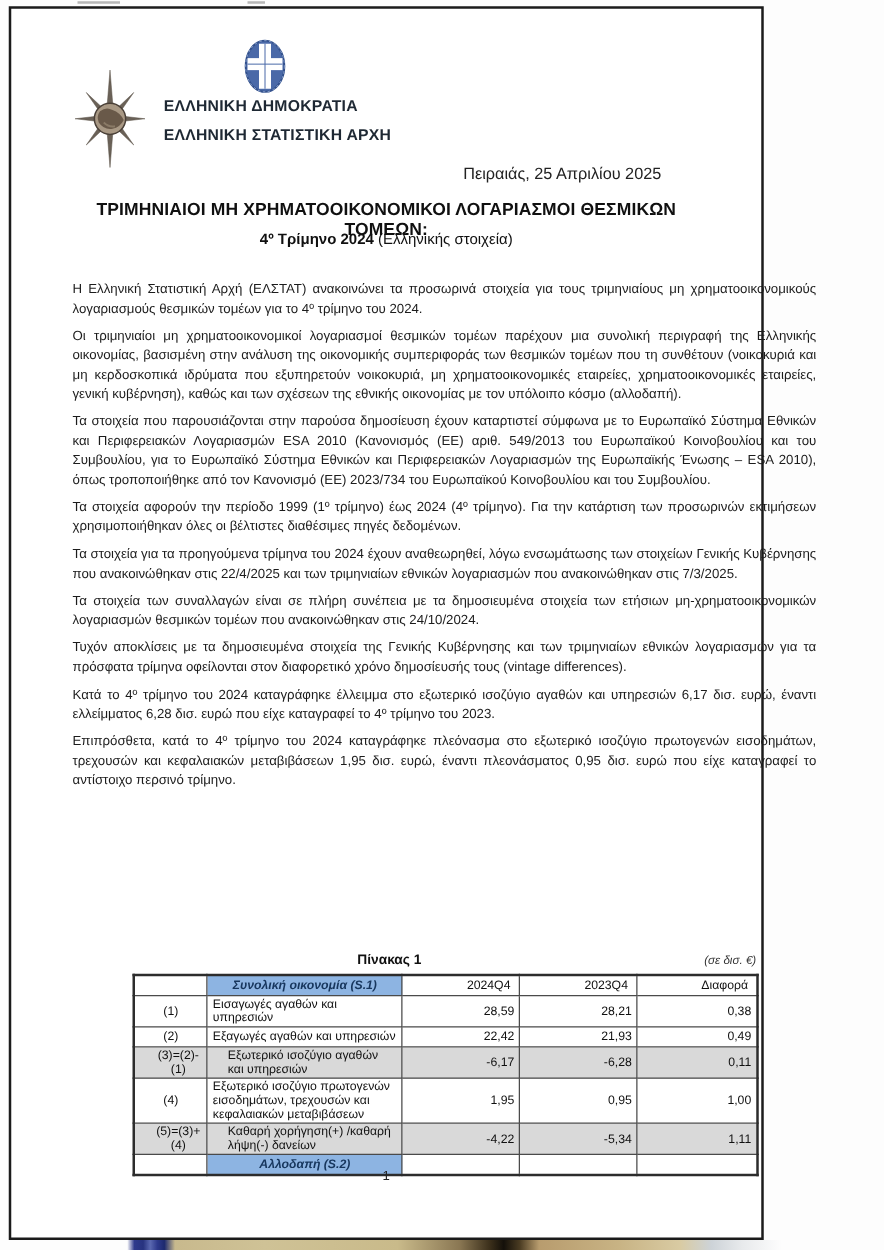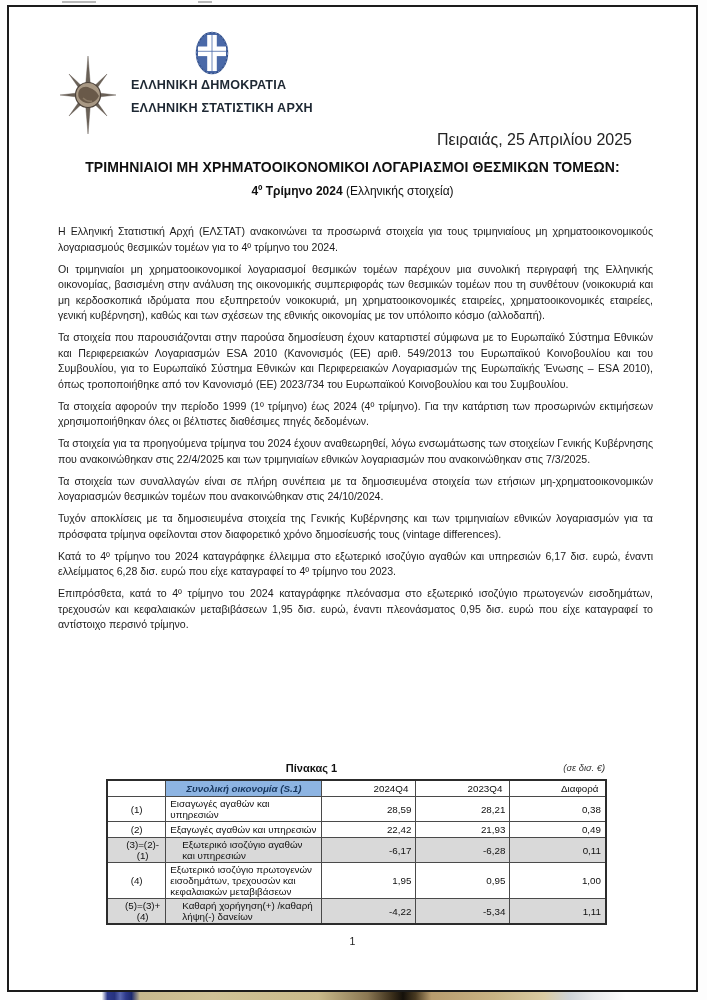"ΕΛΛΗΝΙΚΗ ΔΗΜΟΚΡΑΤΙΑ" .page { width: 691px -> 604px }
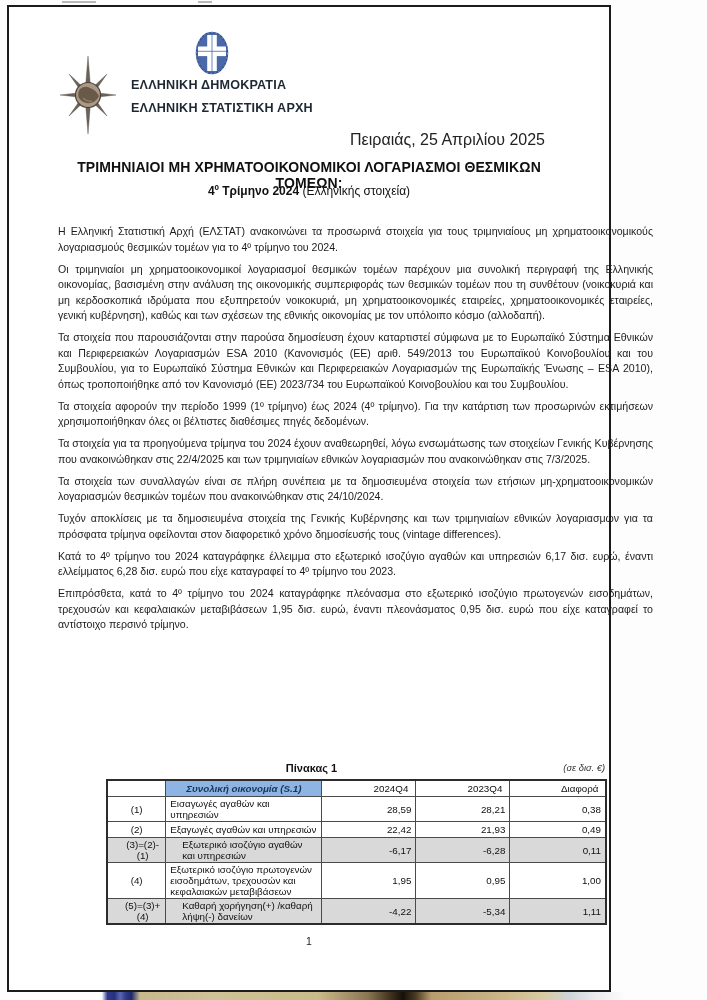"Πειραιάς, 25 Απριλίου 2025" .dateline { font-size: 16px -> 13px; right: 64px -> 80px }
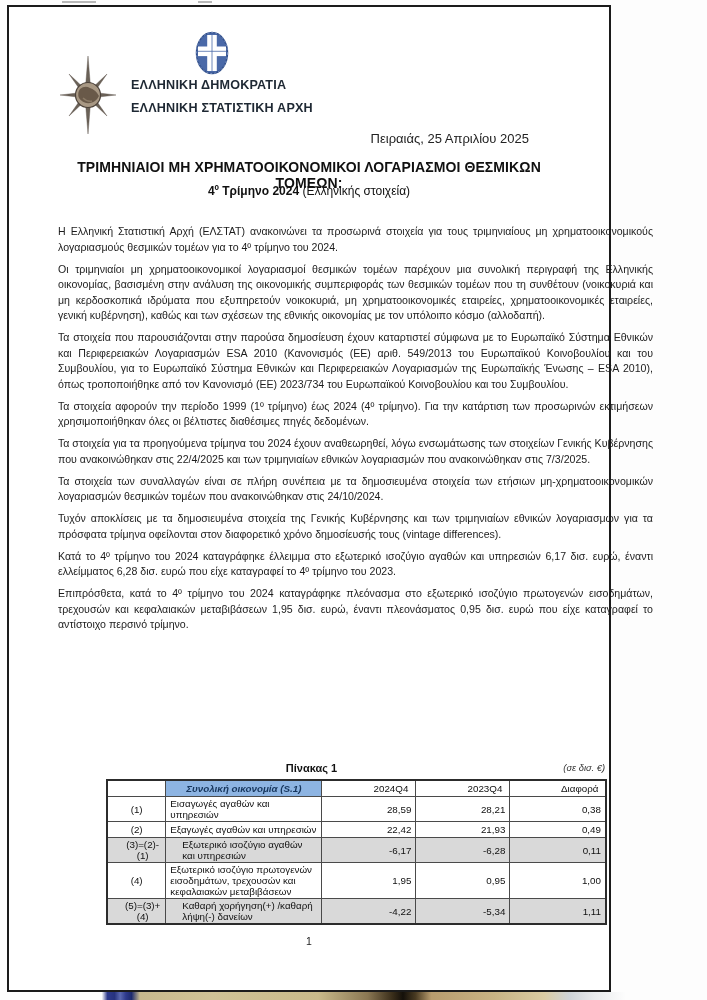"Αλλοδαπή (S.2)" tr { html: none -> <tr> <td></td> <td>Αλλοδαπή (S.2)</td> <td></td> <td></td> <td></td> </tr> }
